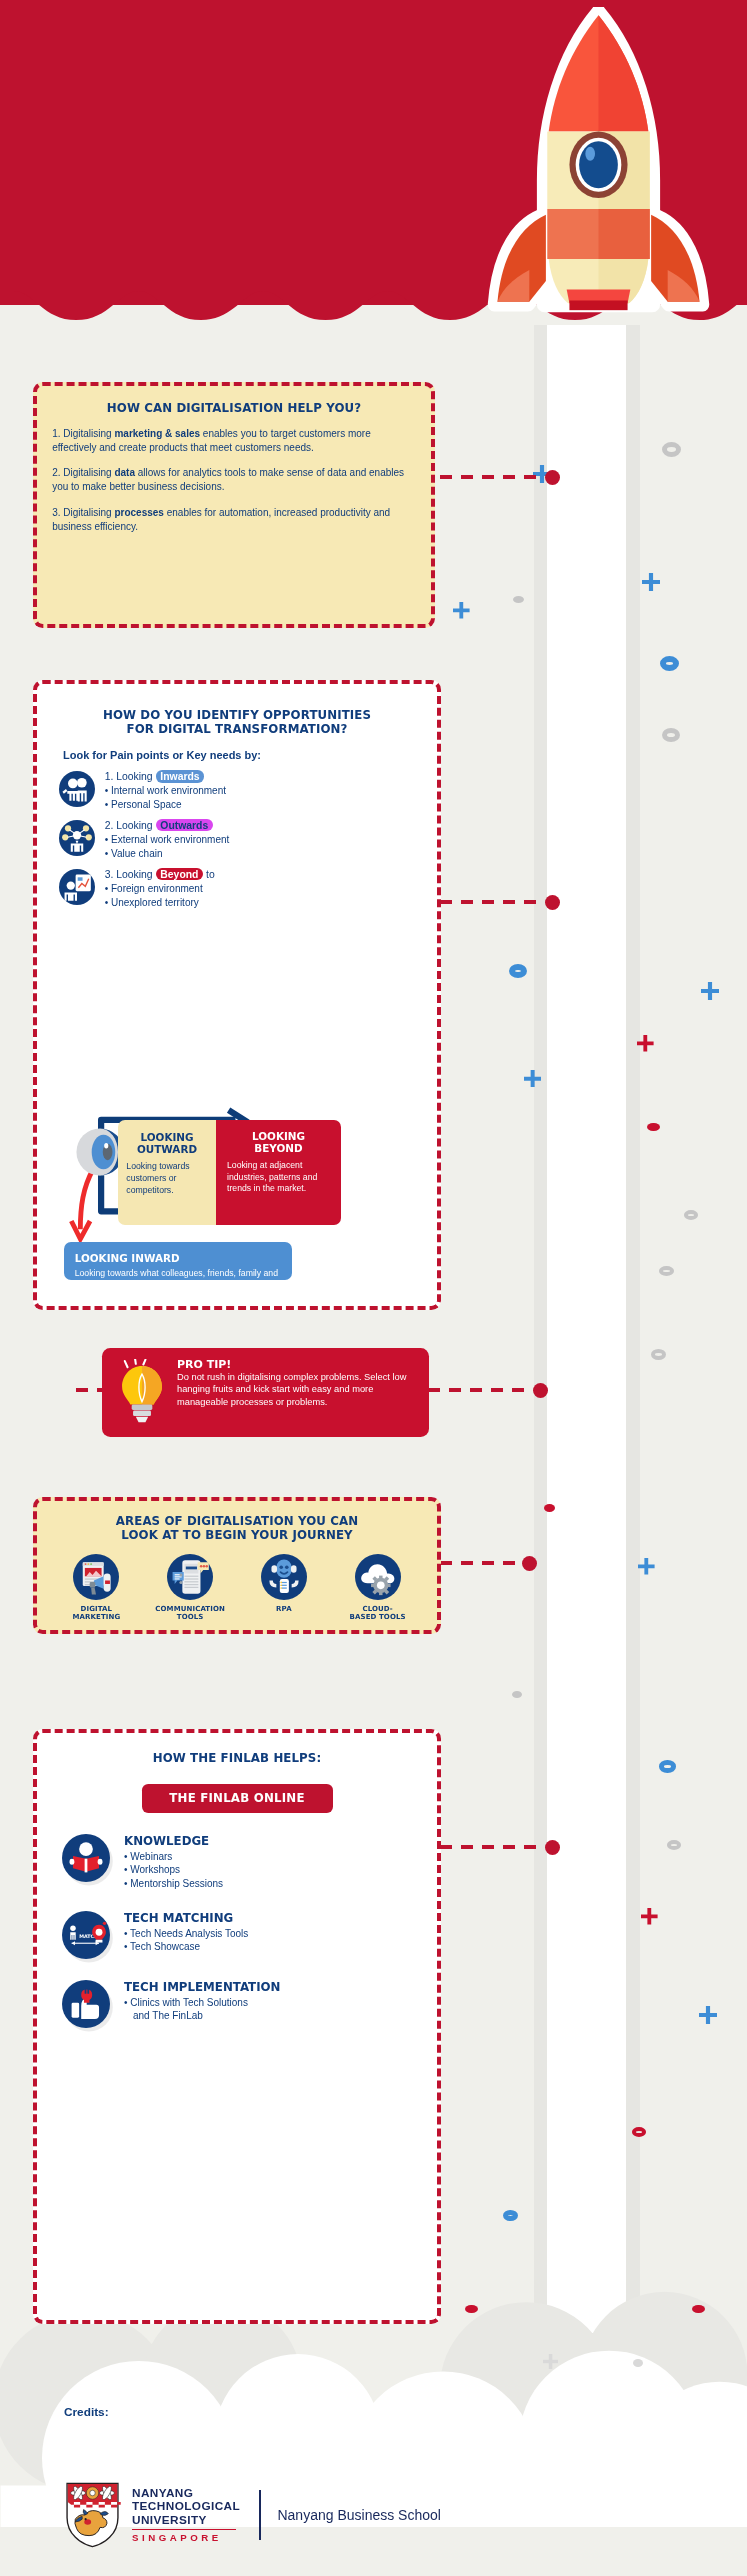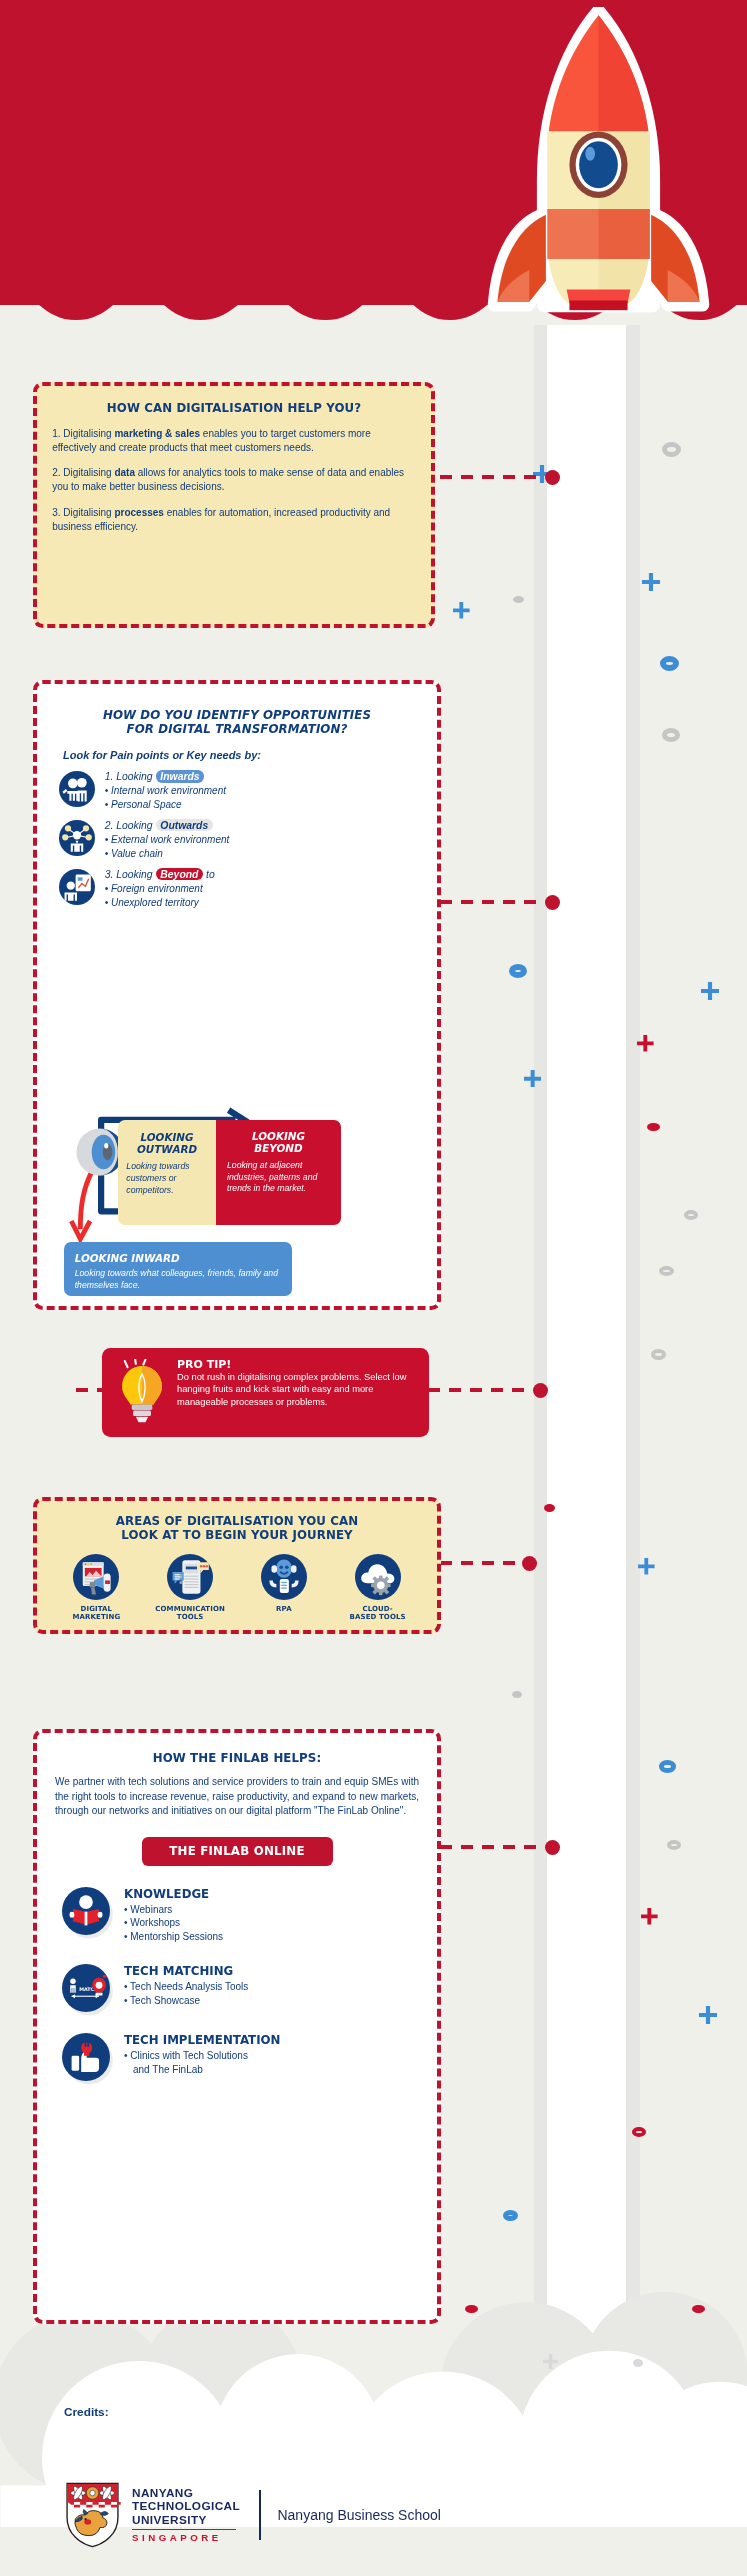"HOW DO YOU IDENTIFY OPPORTUNITIES" #sec2 { font-style: italic -> none }
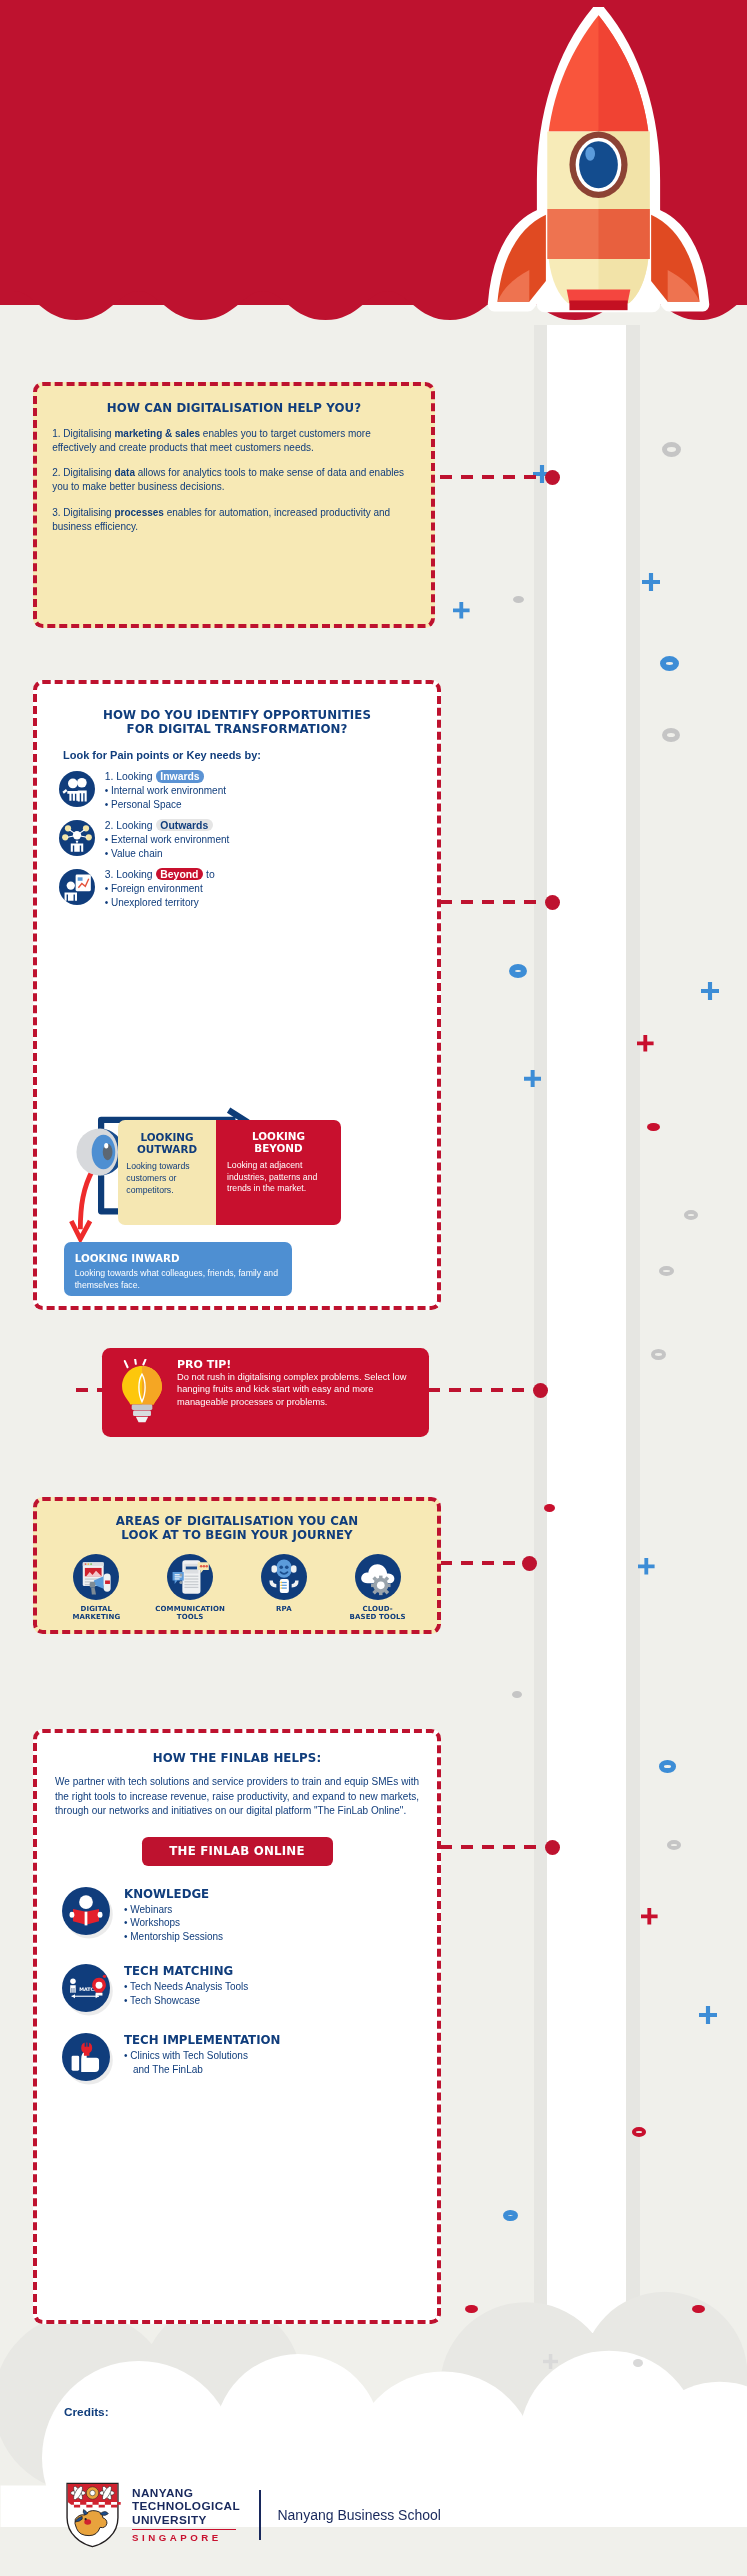"Outwards" .hl-cream { background: #e5e5e5 -> #d946ef }
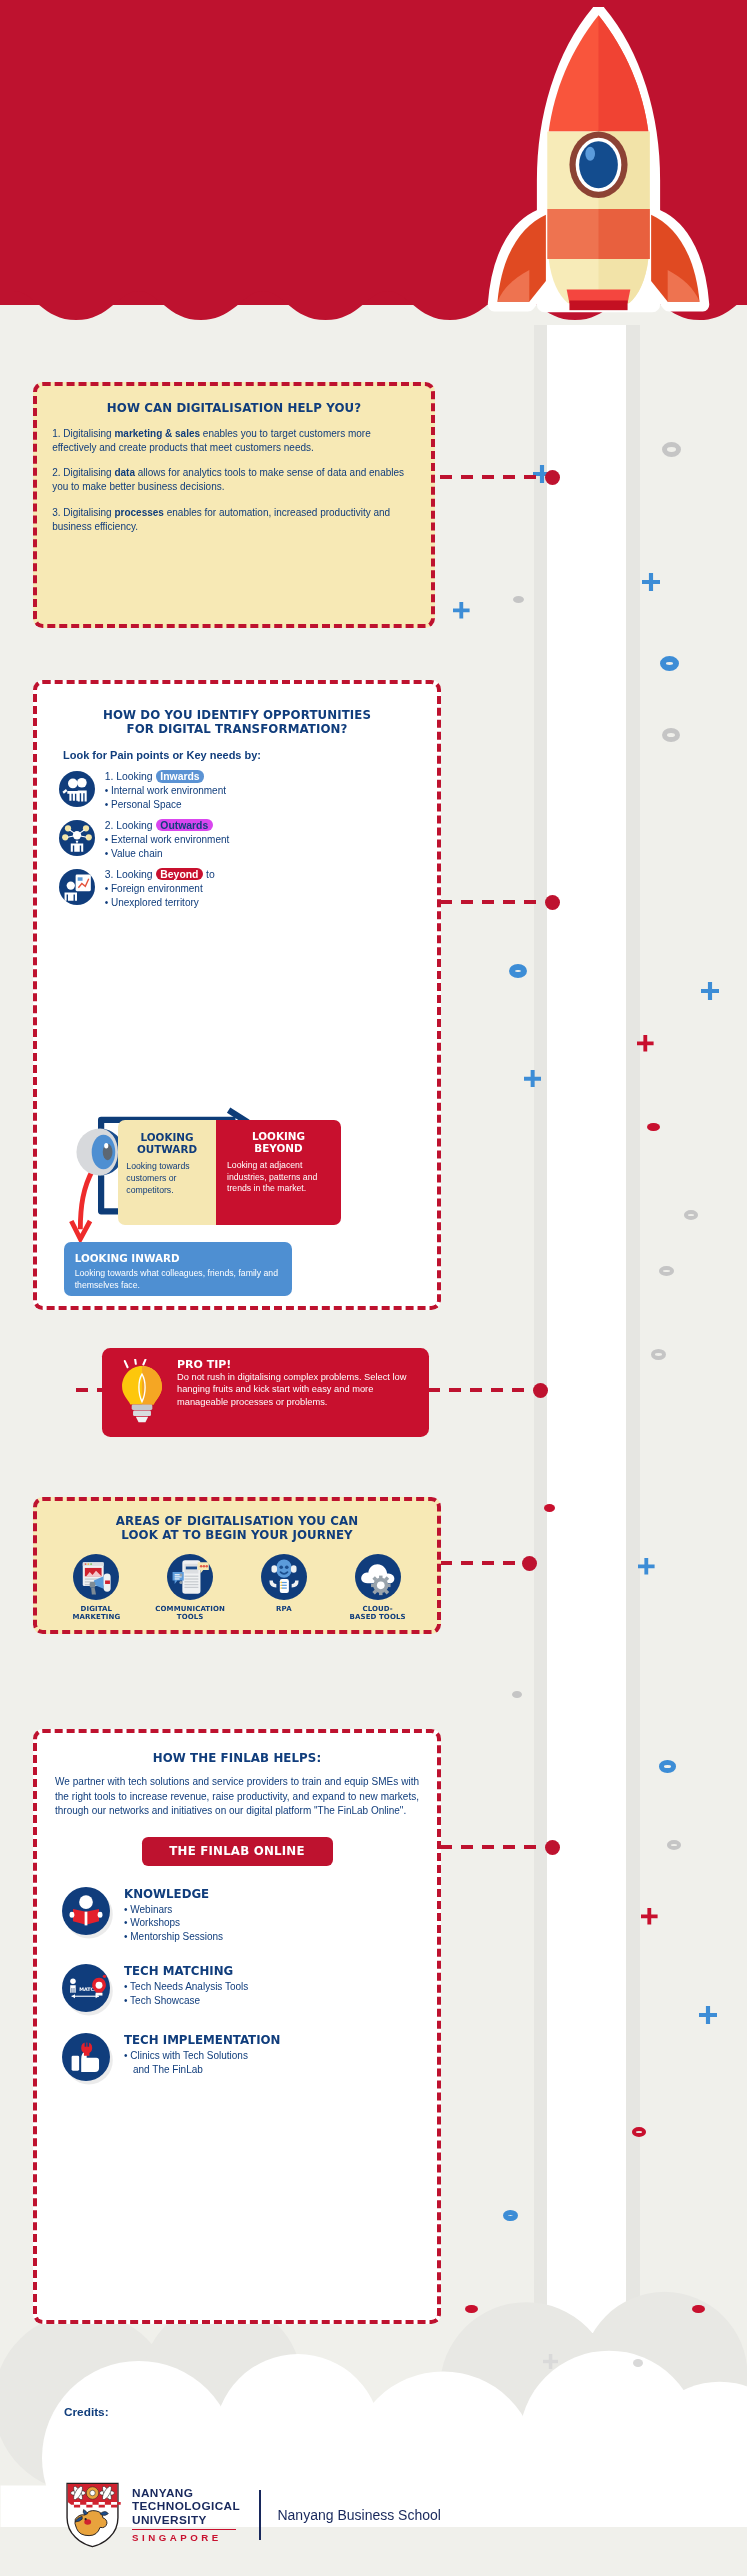"LOOKING INWARD" .panel-in { height: 54px -> 38px }
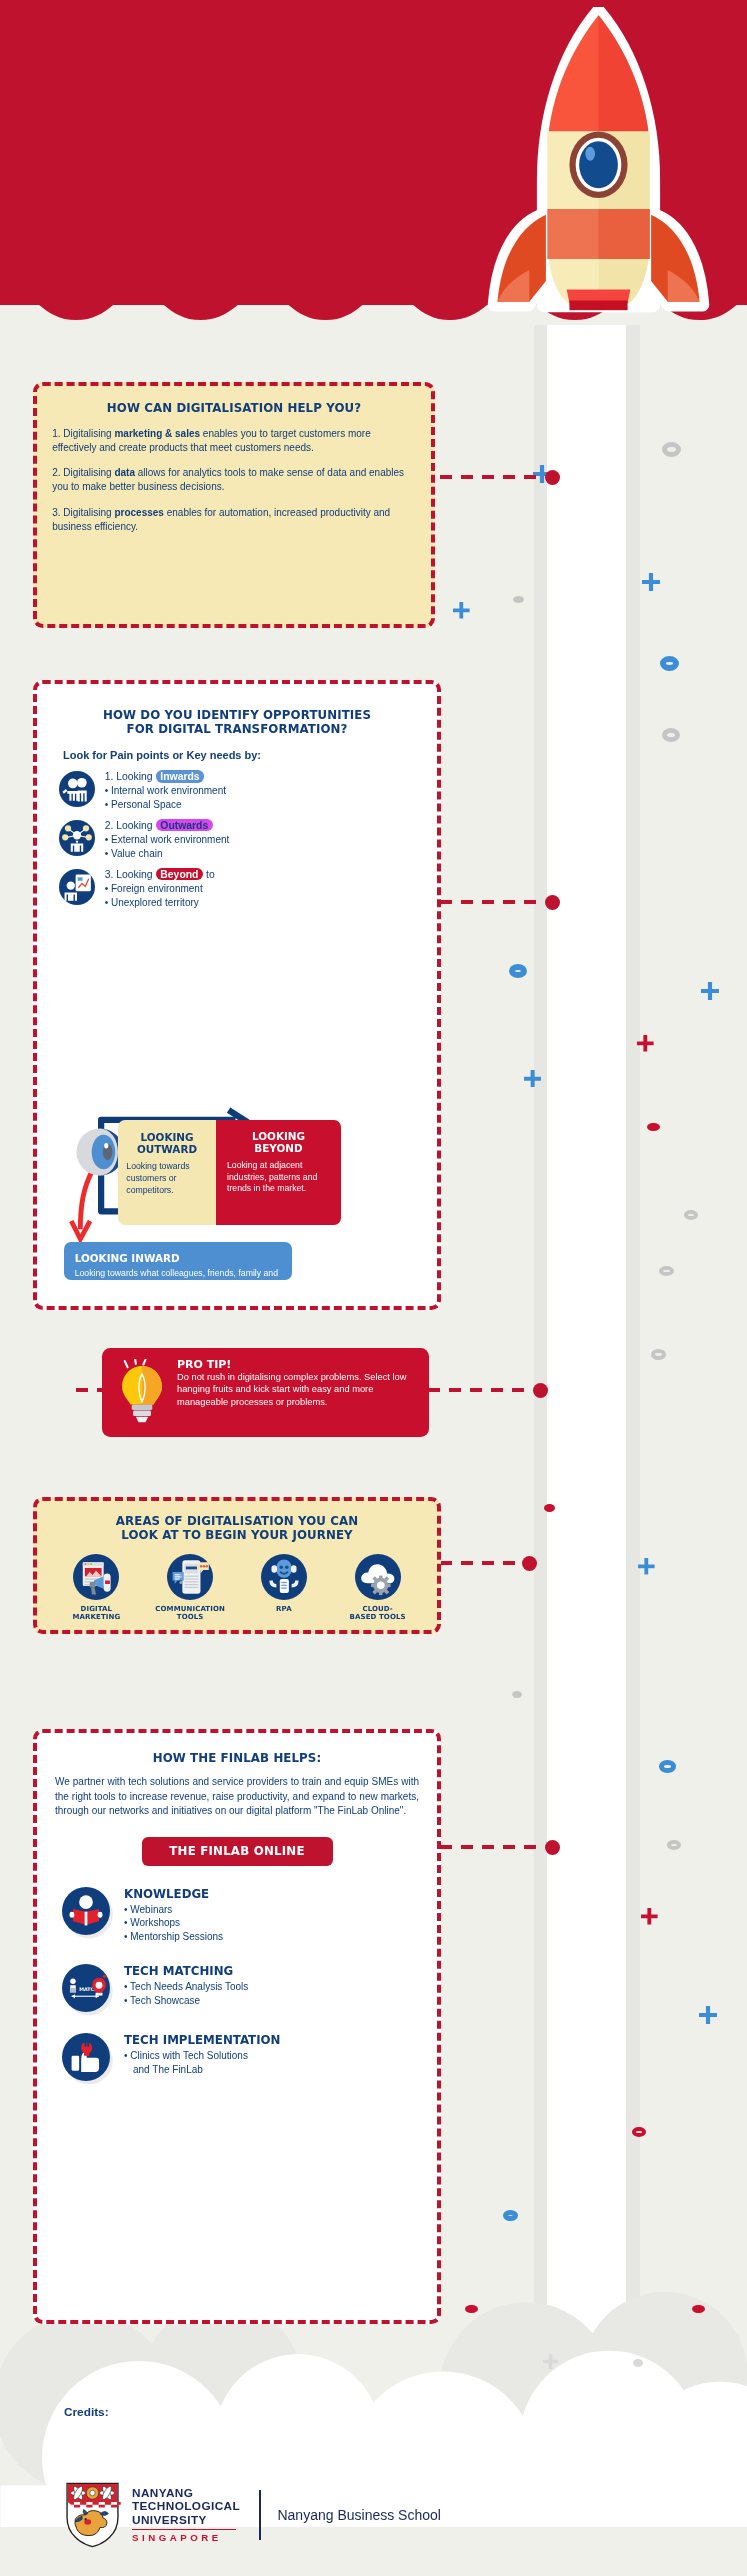"We partner with tech solutions" p.finlab-p { html: <p>We partner with tech solutions and service providers to train and equip SMEs with the right tools to increase revenue, raise productivity, and expand to new markets, through our networks and initiatives on our digital platform "The FinLab Online".</p> -> none }
